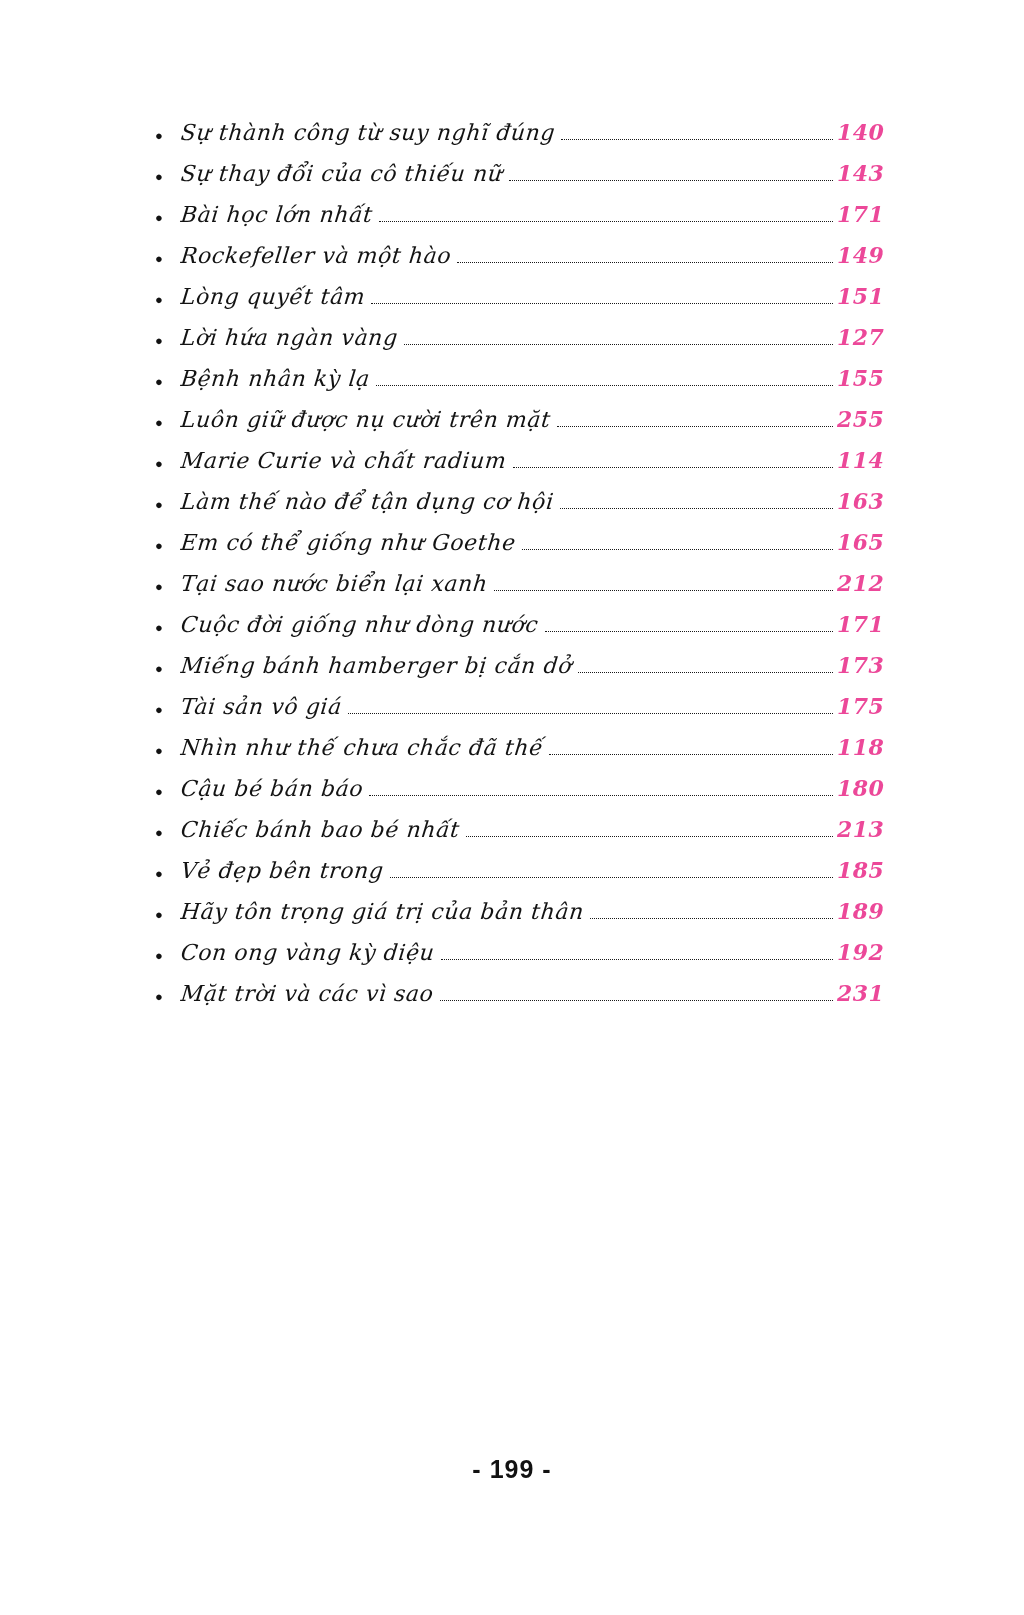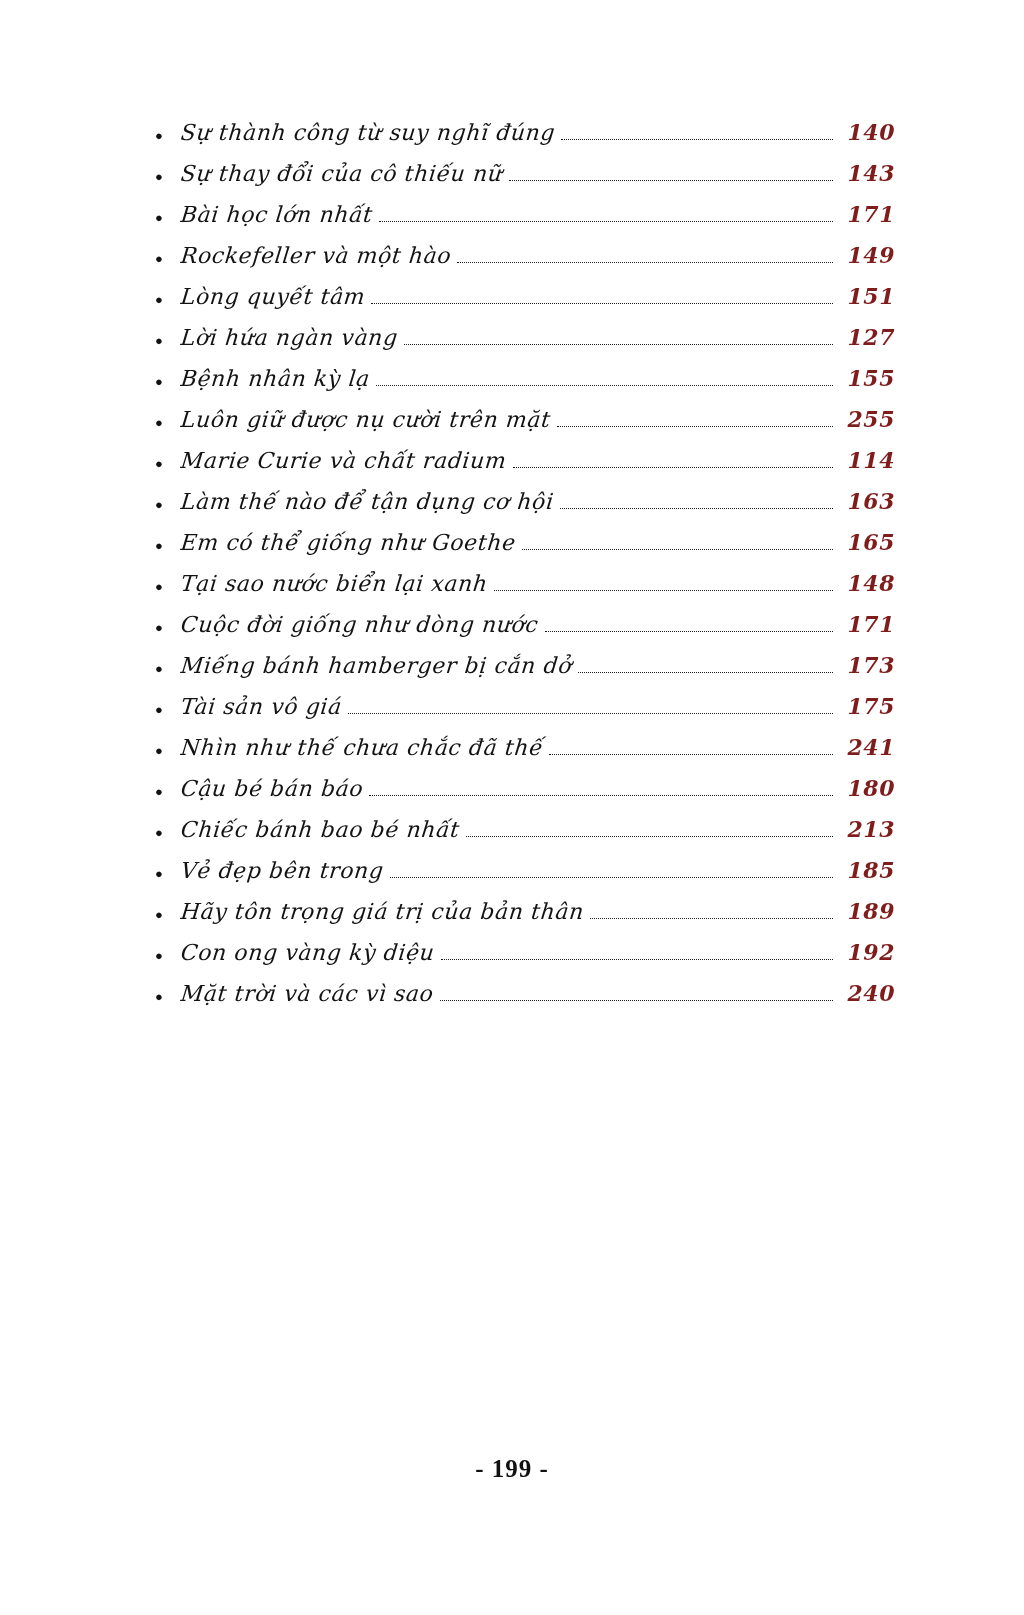"140" .page-num { color: #7f1d1d -> #ec4899; text-align: right -> none }
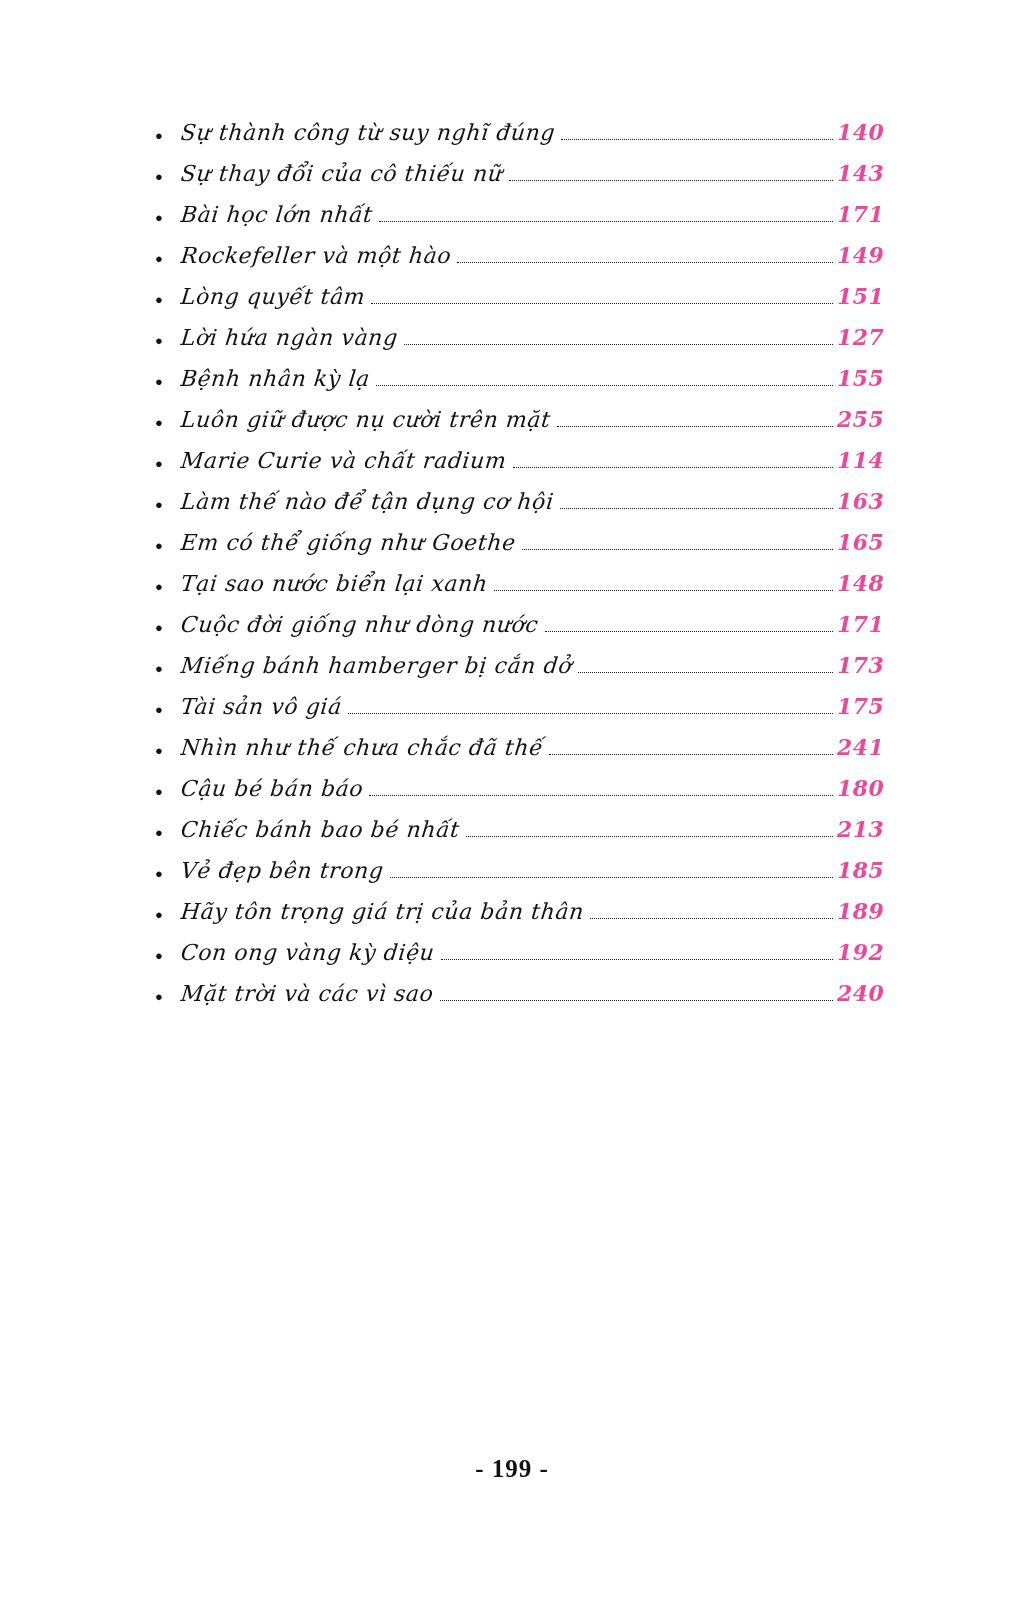"148" span.page-num { text: 148 -> 212 }
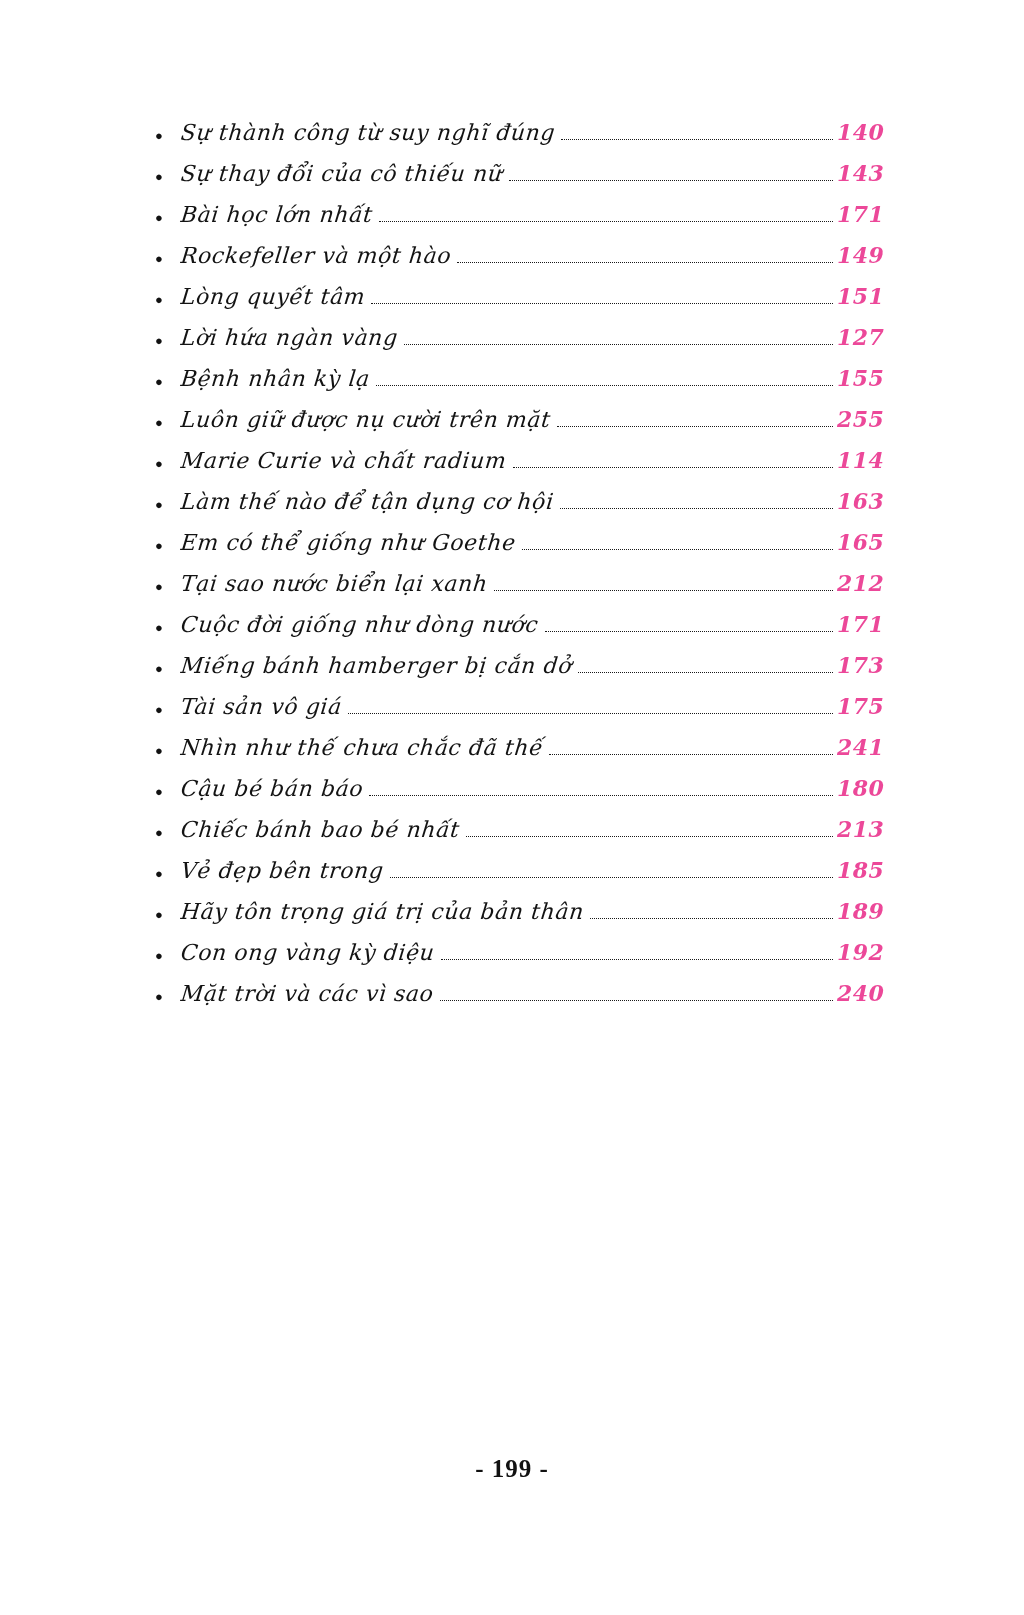"241" span.page-num { text: 241 -> 118 }
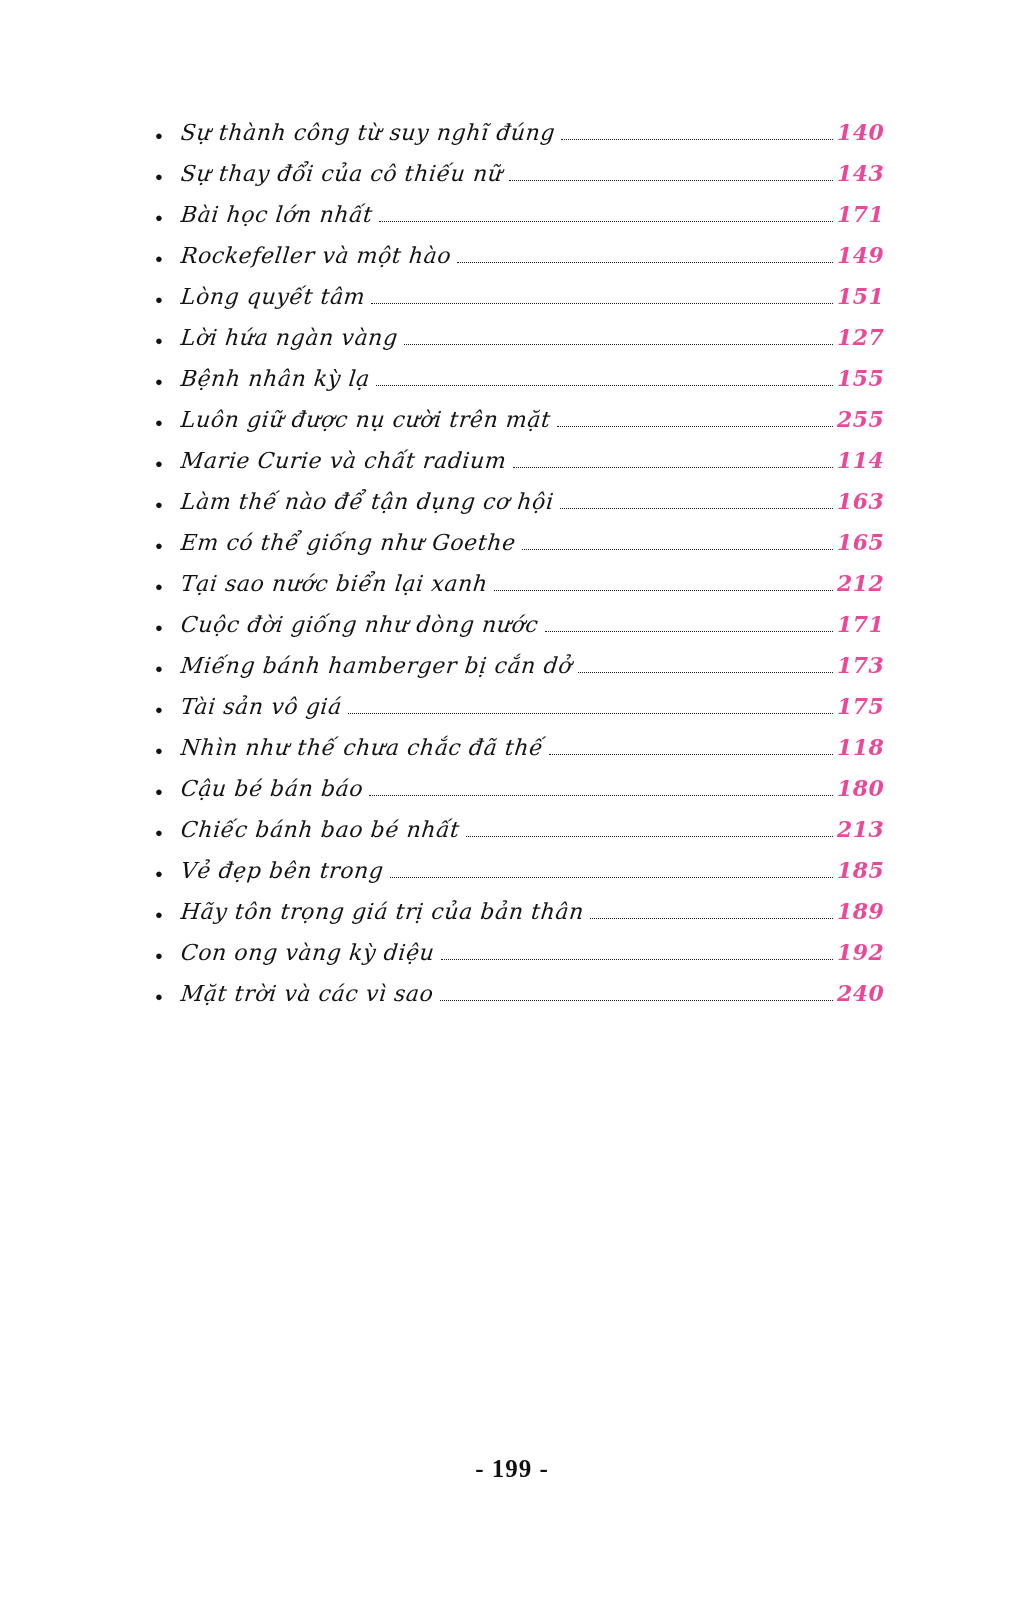"240" span.page-num { text: 240 -> 231 }
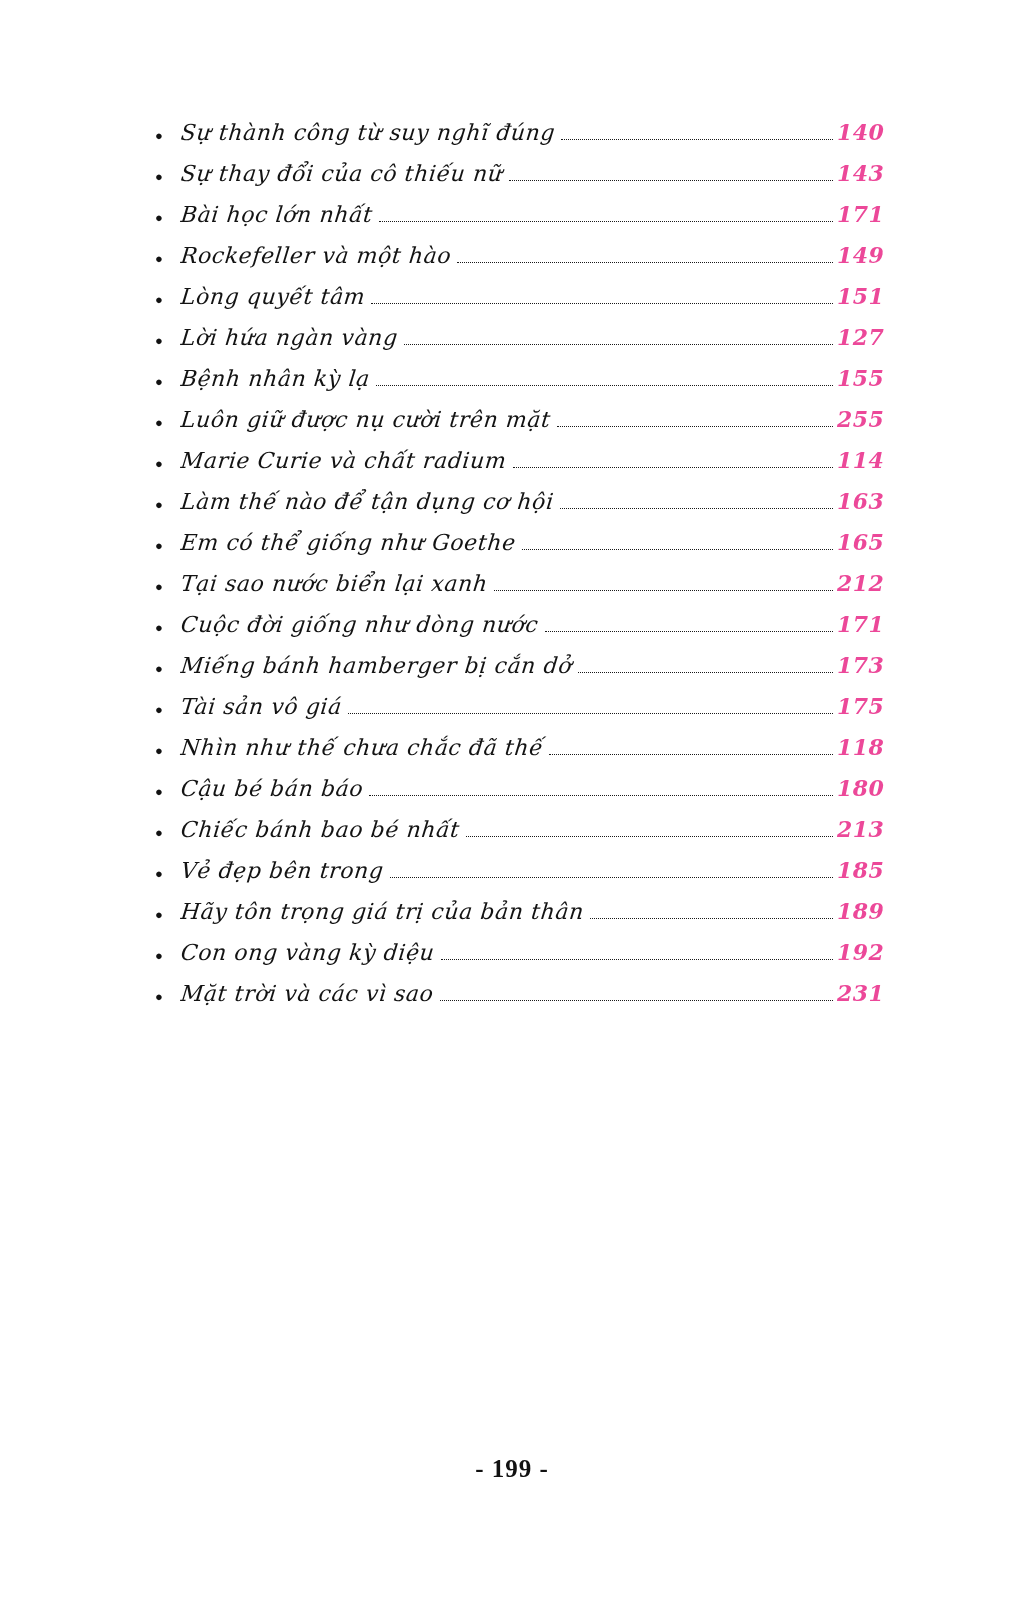"- 199 -" .folio { font-family: Liberation Serif, serif -> Liberation Sans, sans-serif }
